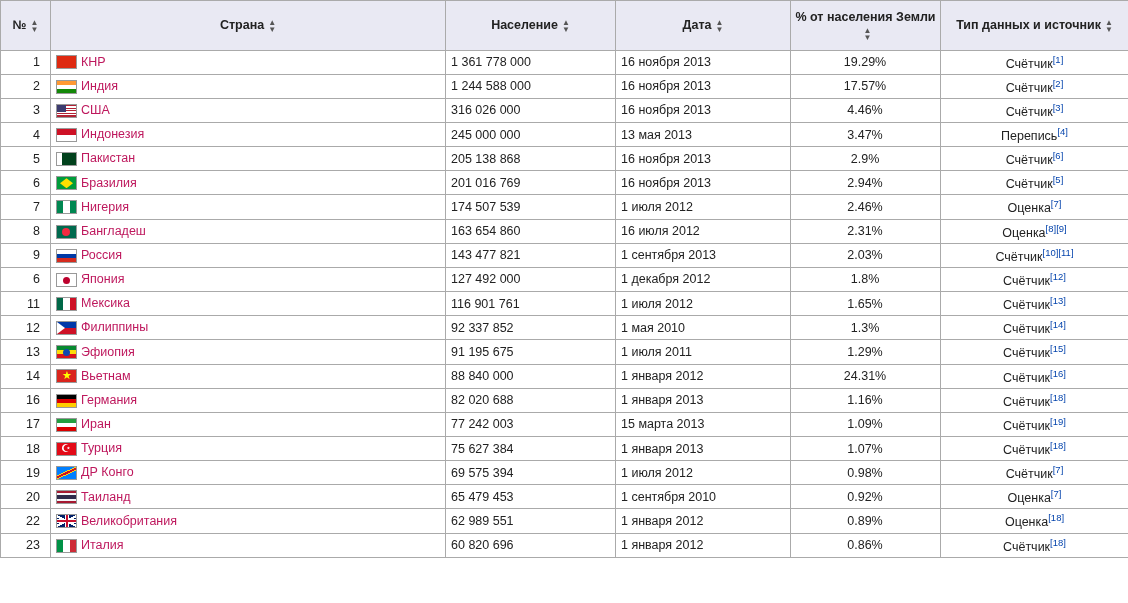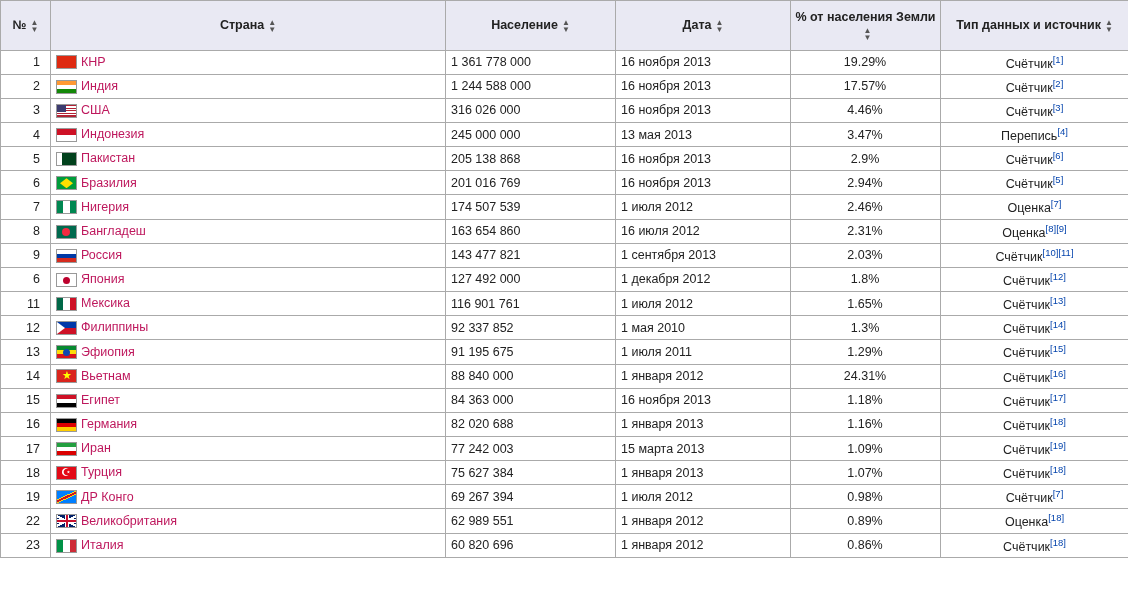"15" tr { html: <tr> <td>15</td> <td><span></span><a>Египет</a></td> <td>84 363 000</td> <td>16 ноября 2013</td> <td>1.18%</td> <td><span>Счётчик</span><sup><a>[17]</a></sup></td> </tr> -> none }
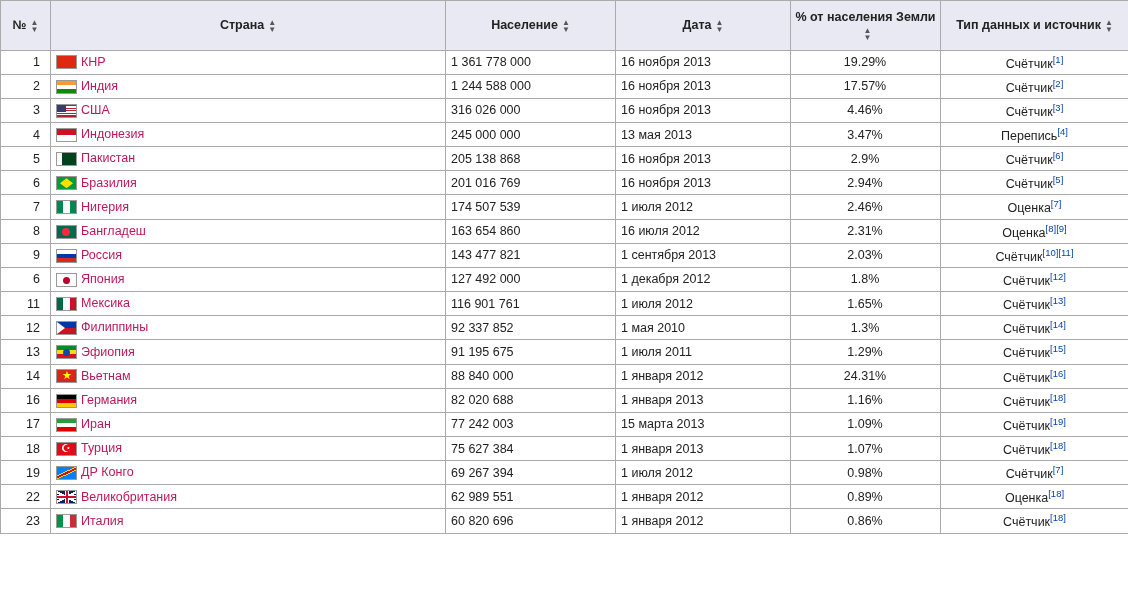"69 267 394" td.pop { text: 69 267 394 -> 69 575 394 }
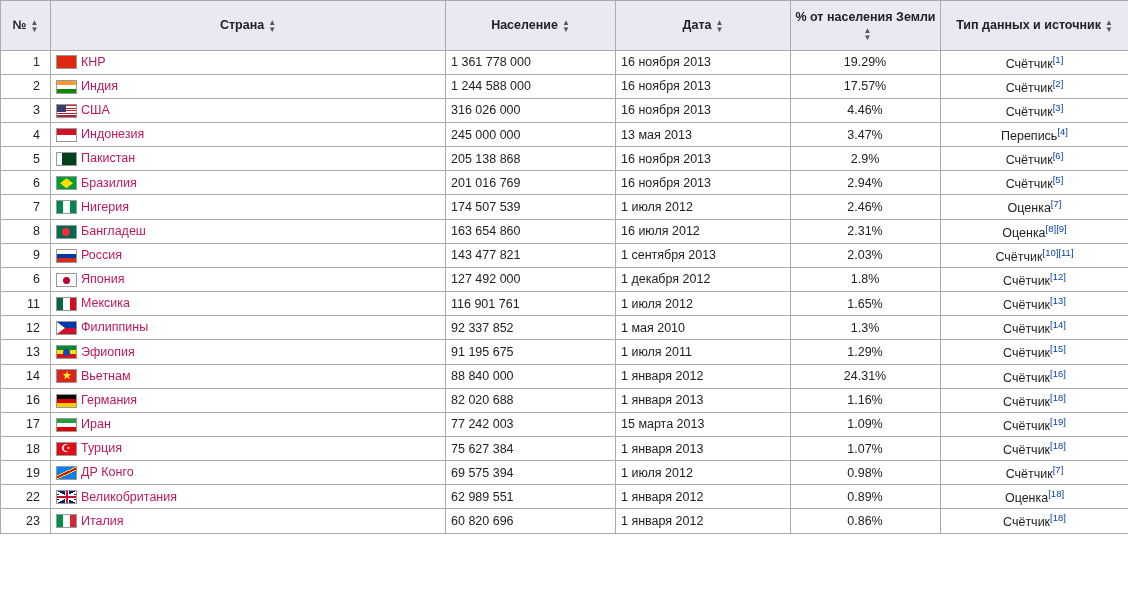"20" tr { html: none -> <tr> <td>20</td> <td><span></span><a>Таиланд</a></td> <td>65 479 453</td> <td>1 сентября 2010</td> <td>0.92%</td> <td><span>Оценка</span><sup><a>[7]</a></sup></td> </tr> }
